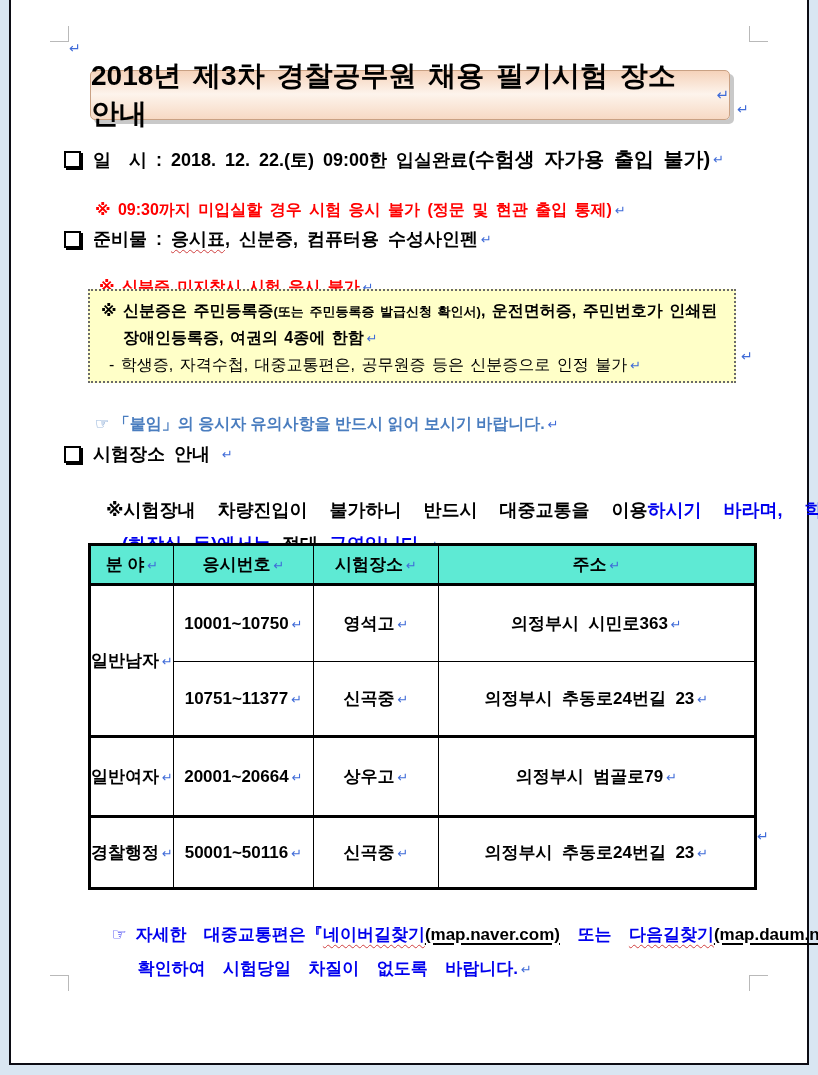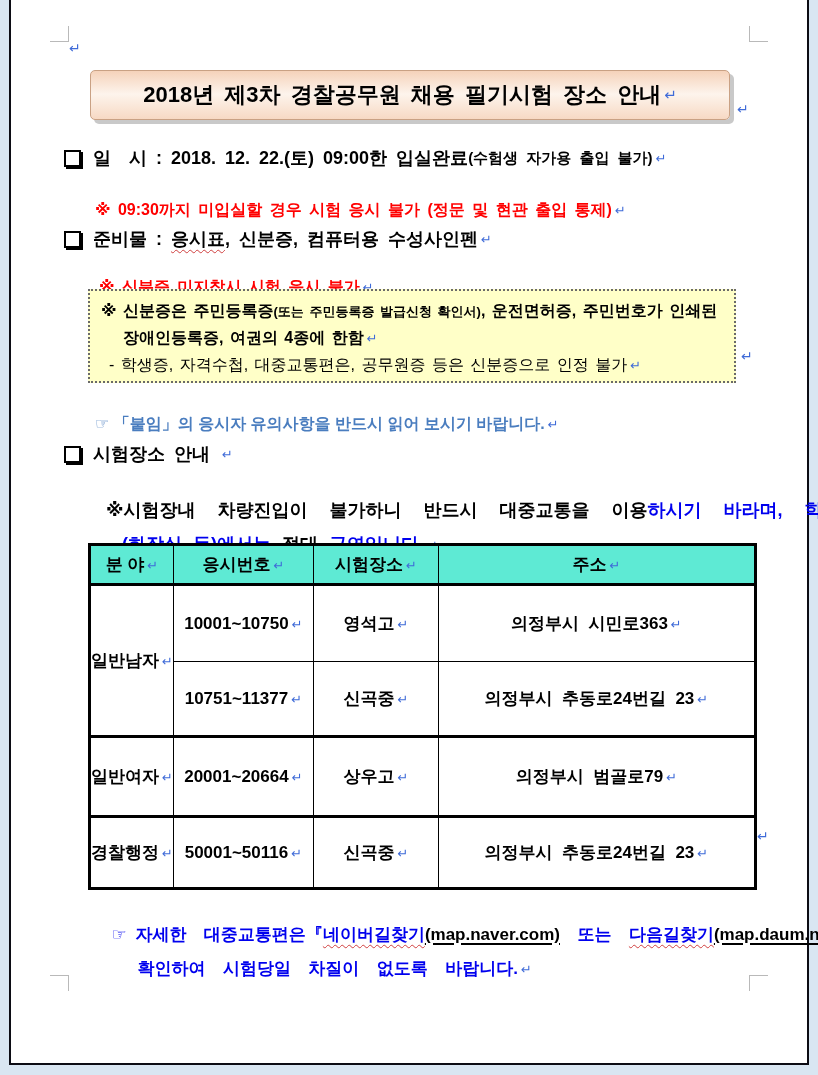"2018년 제3차 경찰공무원 채용 필기시험" #title-box .t { font-size: 22px -> 28px }
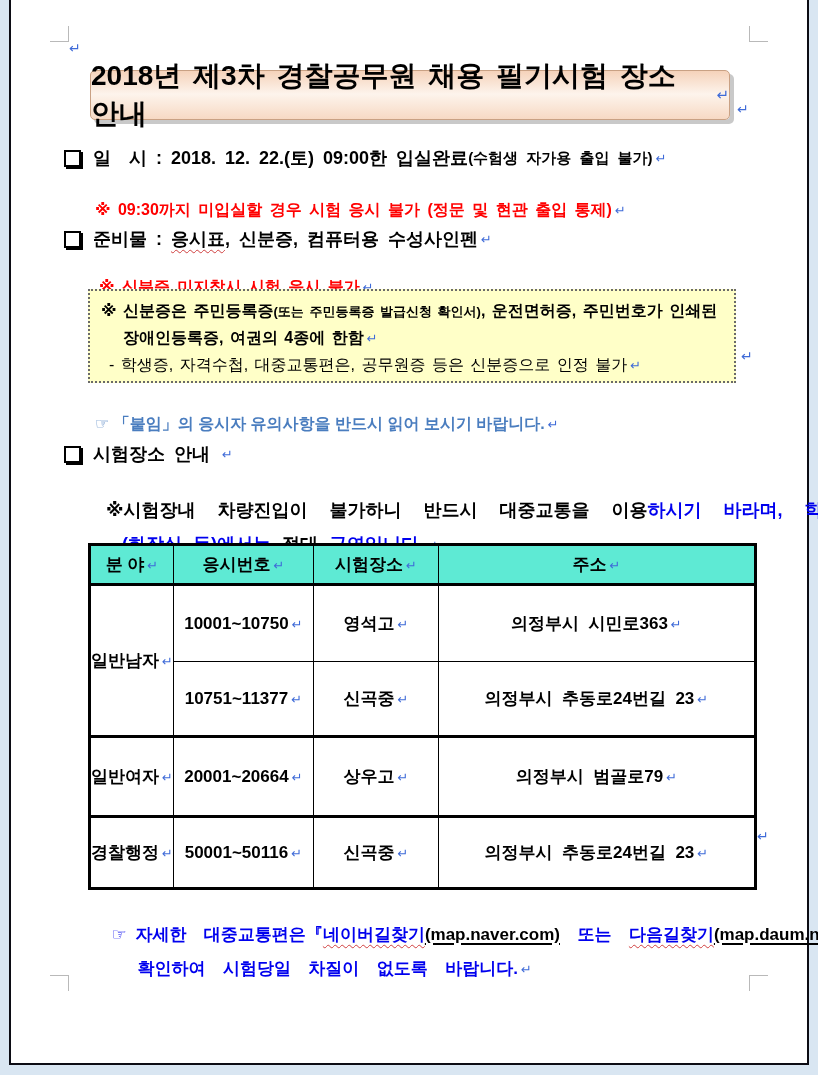"(수험생 자가용 출입 불가)" .small { font-size: 15px -> 20px }
